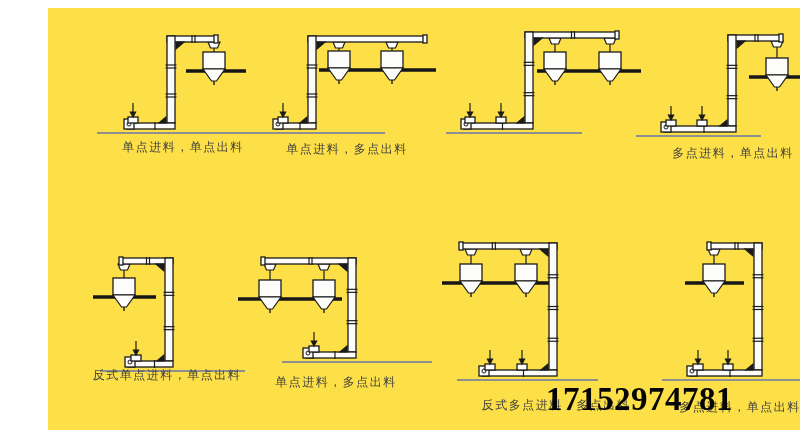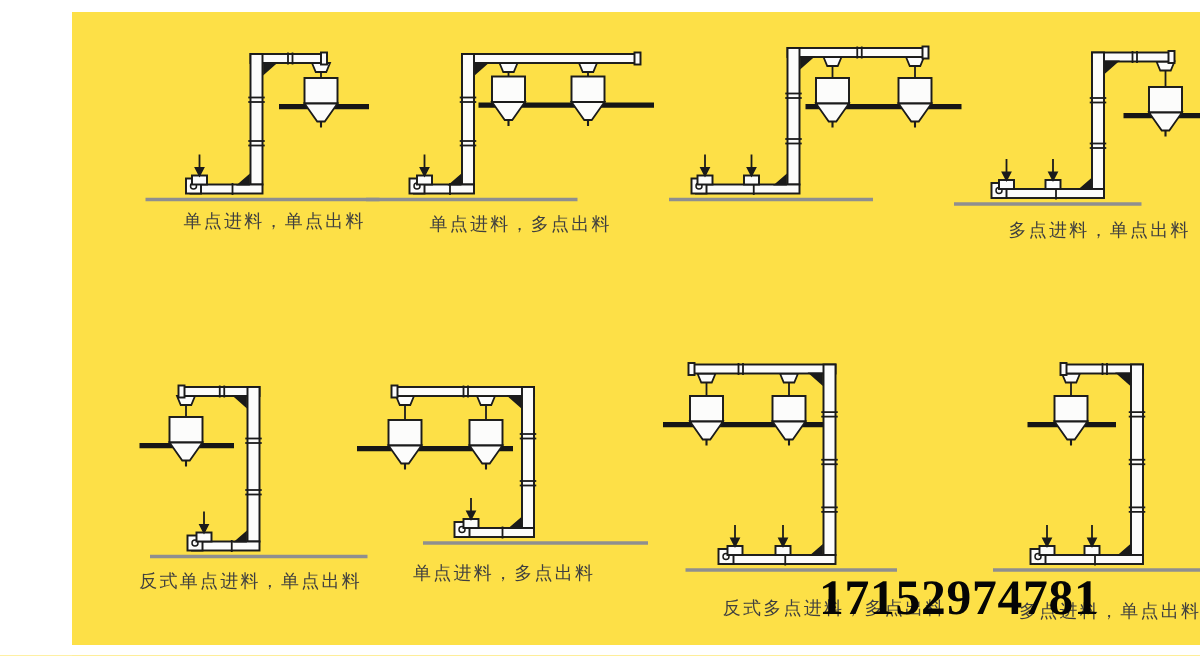"反式单点进料，单点出料" div.caption { top: 379px -> 367px }
